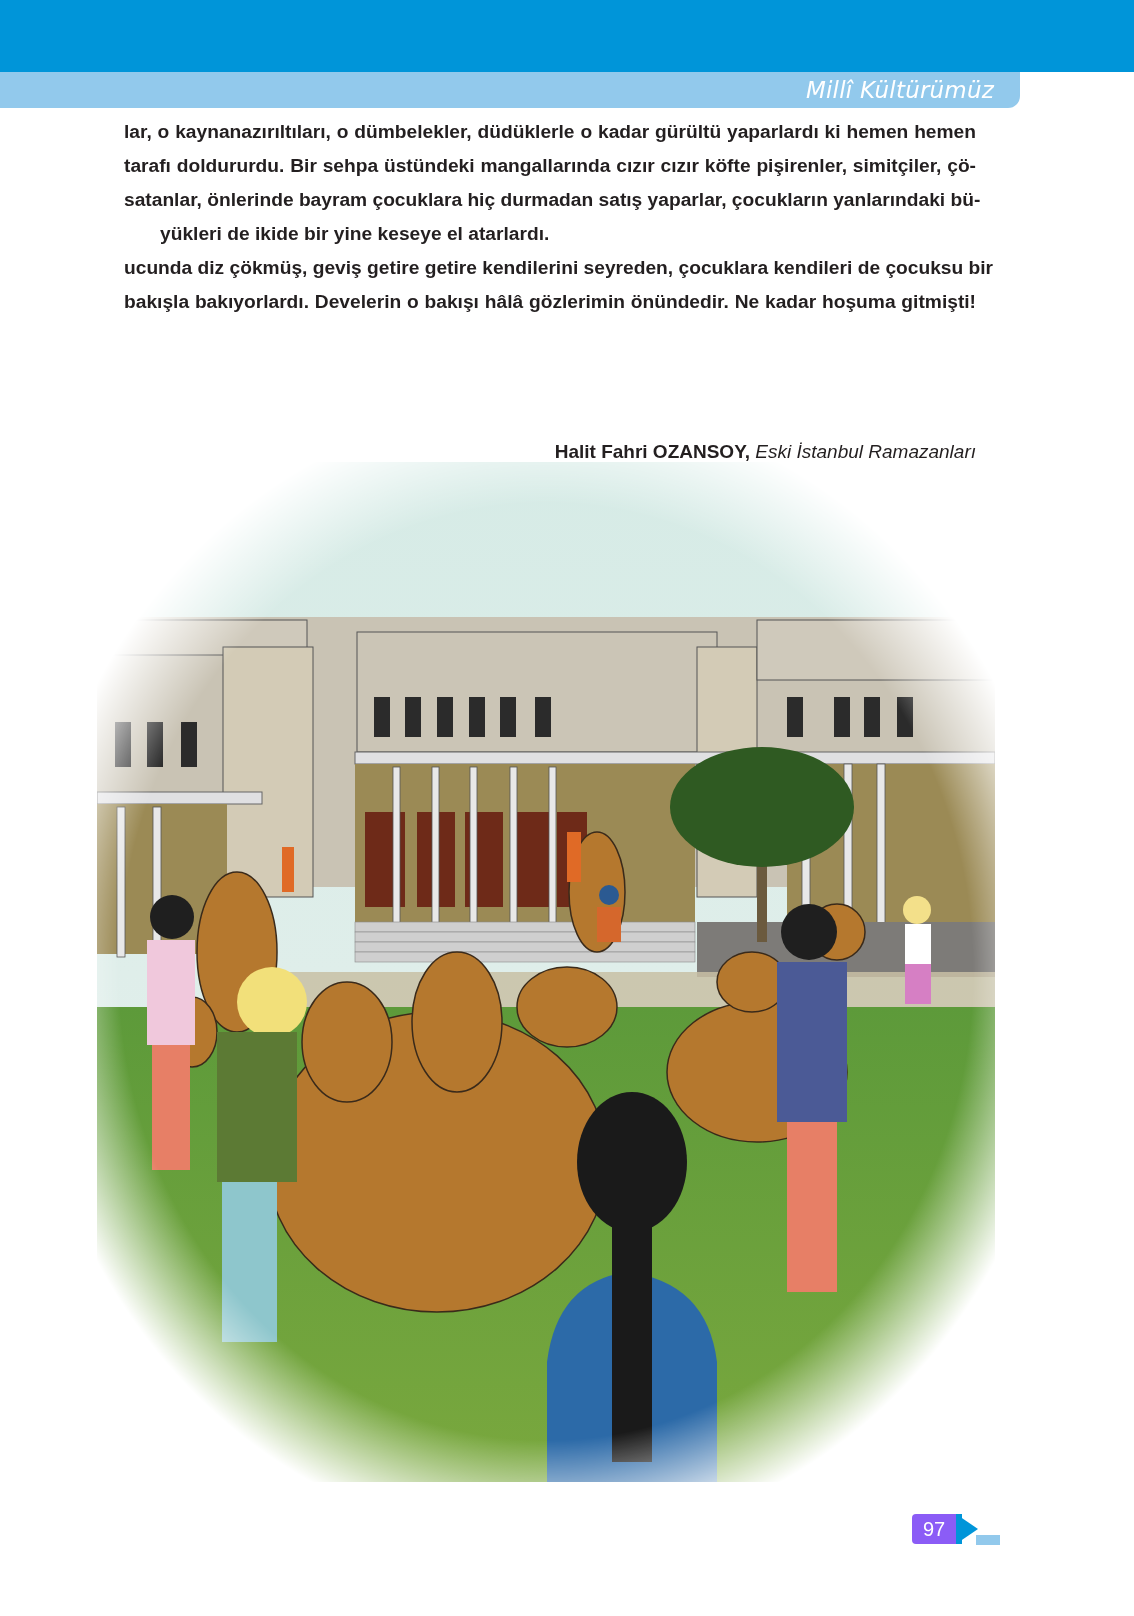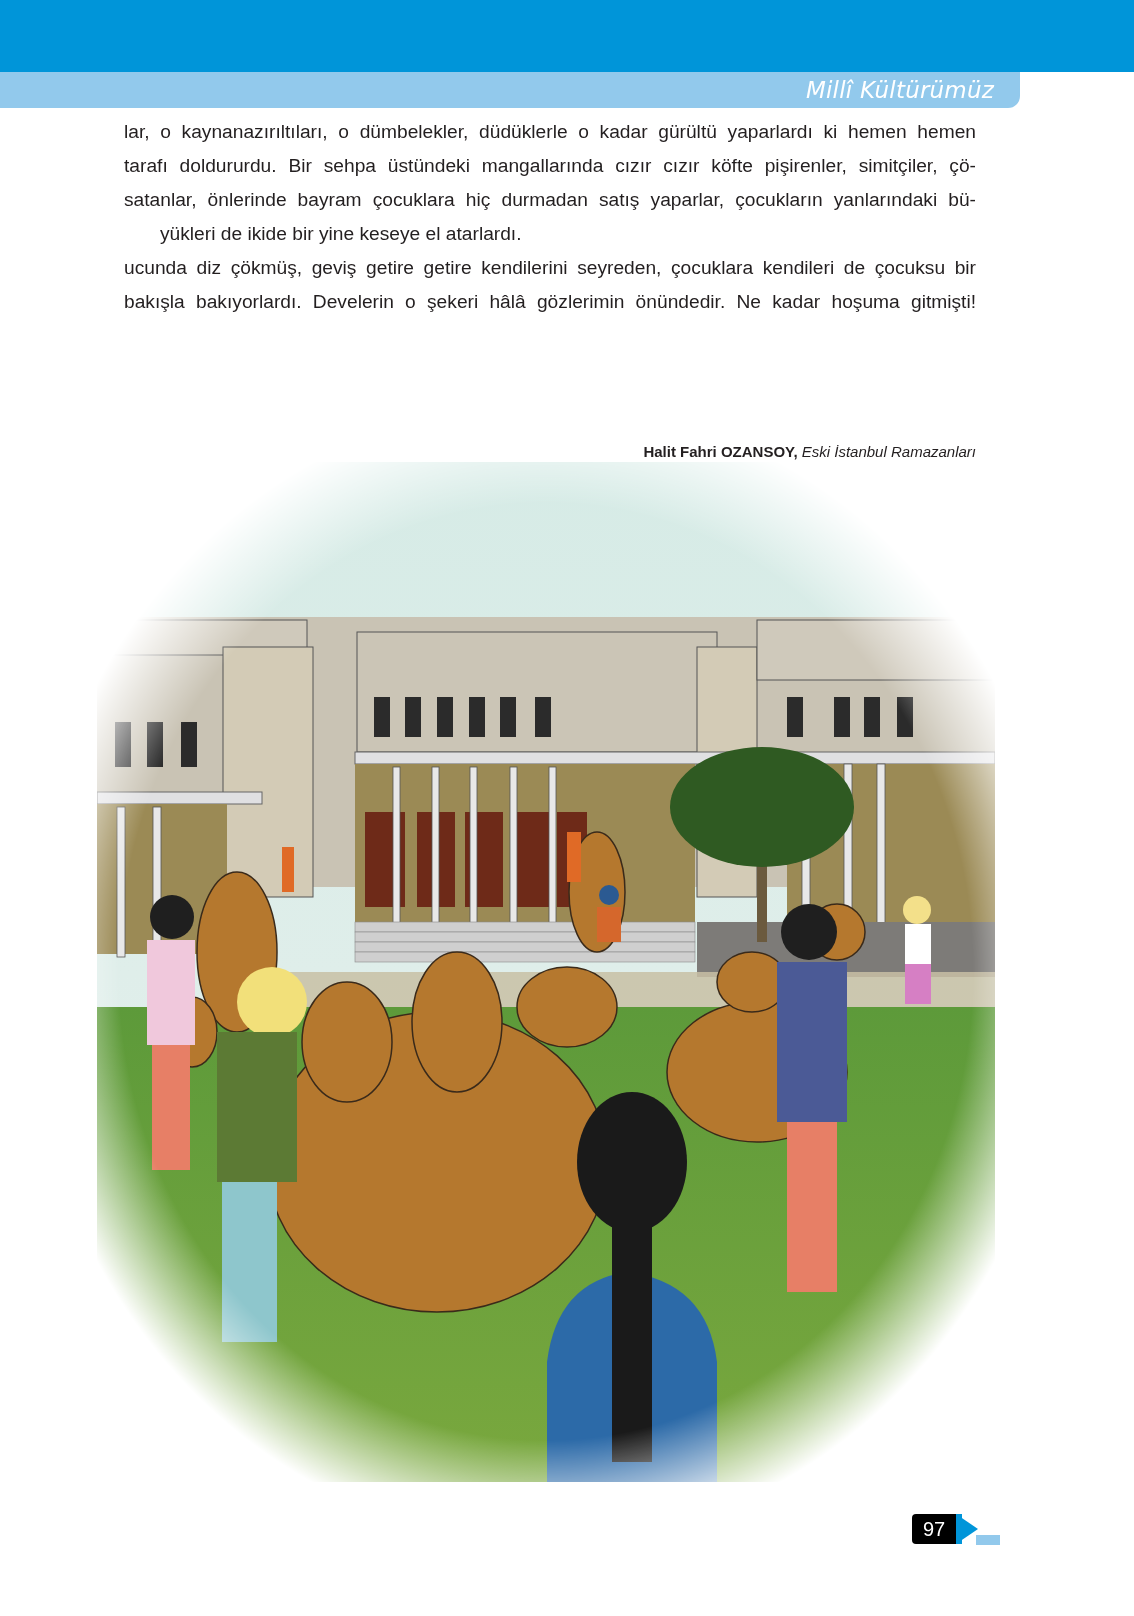"lar, o kaynanazırıltıları, o" .text-line { font-weight: none -> bold }
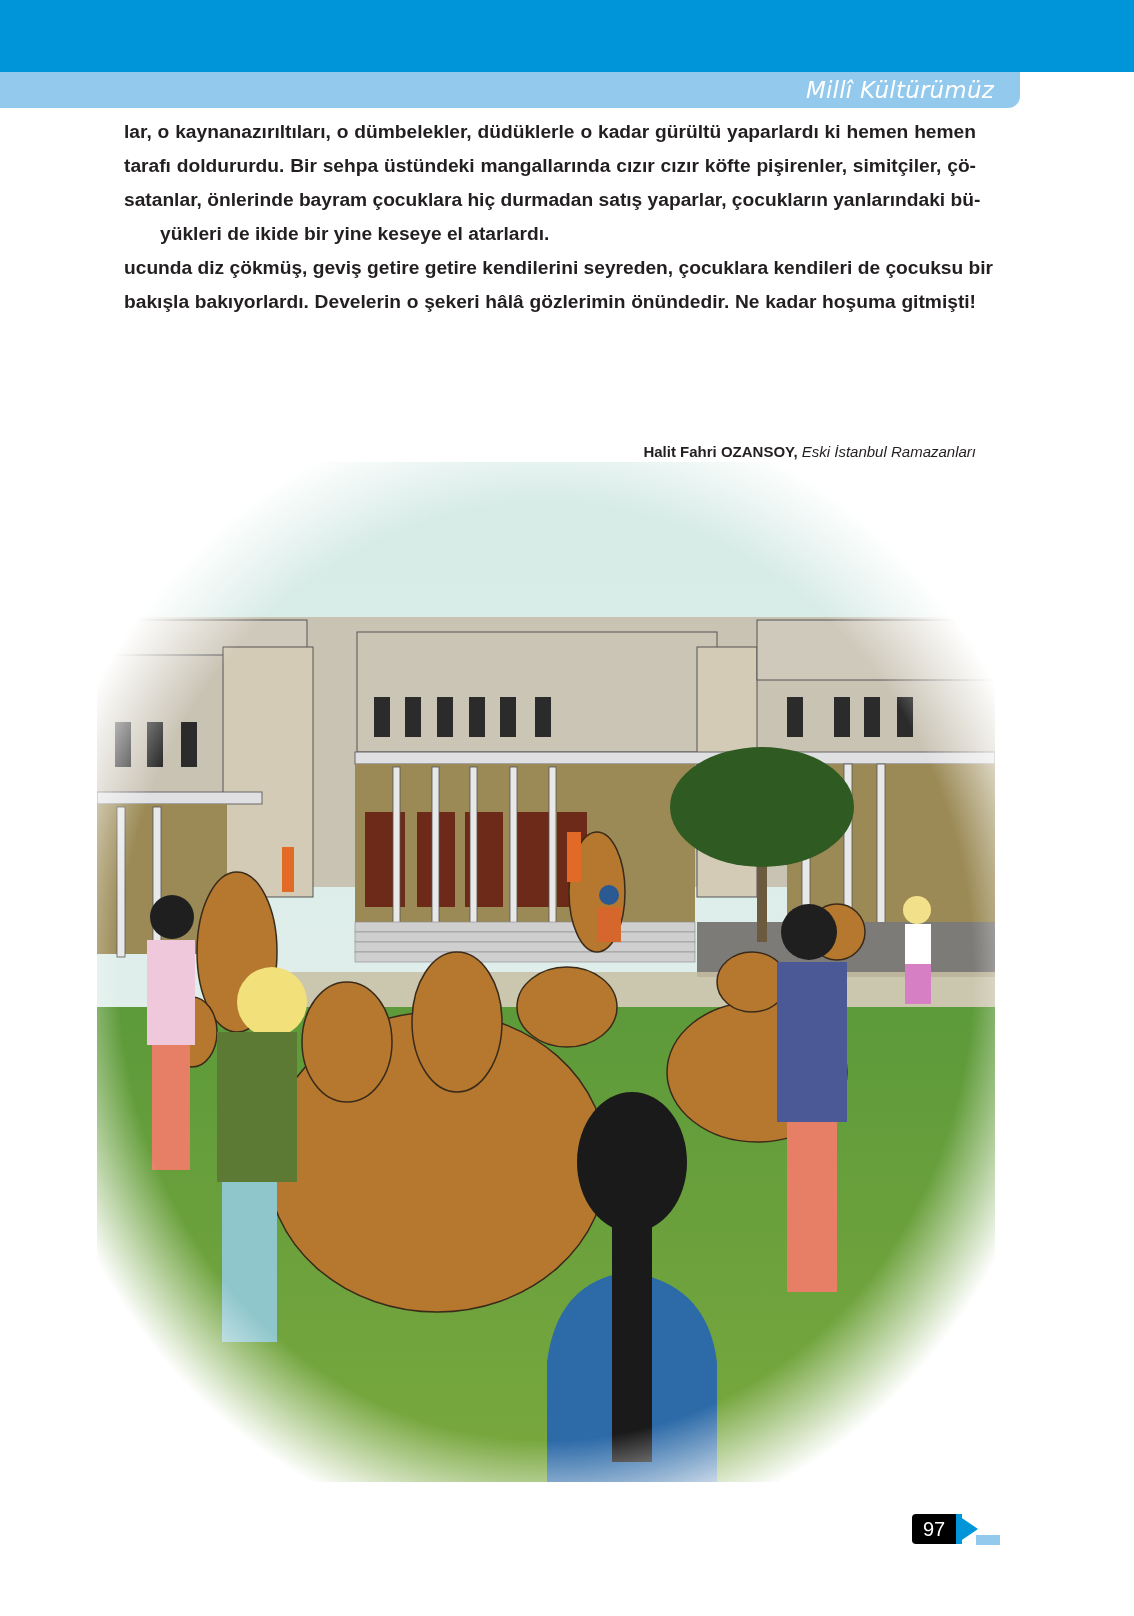"bakışla bakıyorlardı. Develerin o şekeri" span.text-line { text: şekeri -> bakışı }
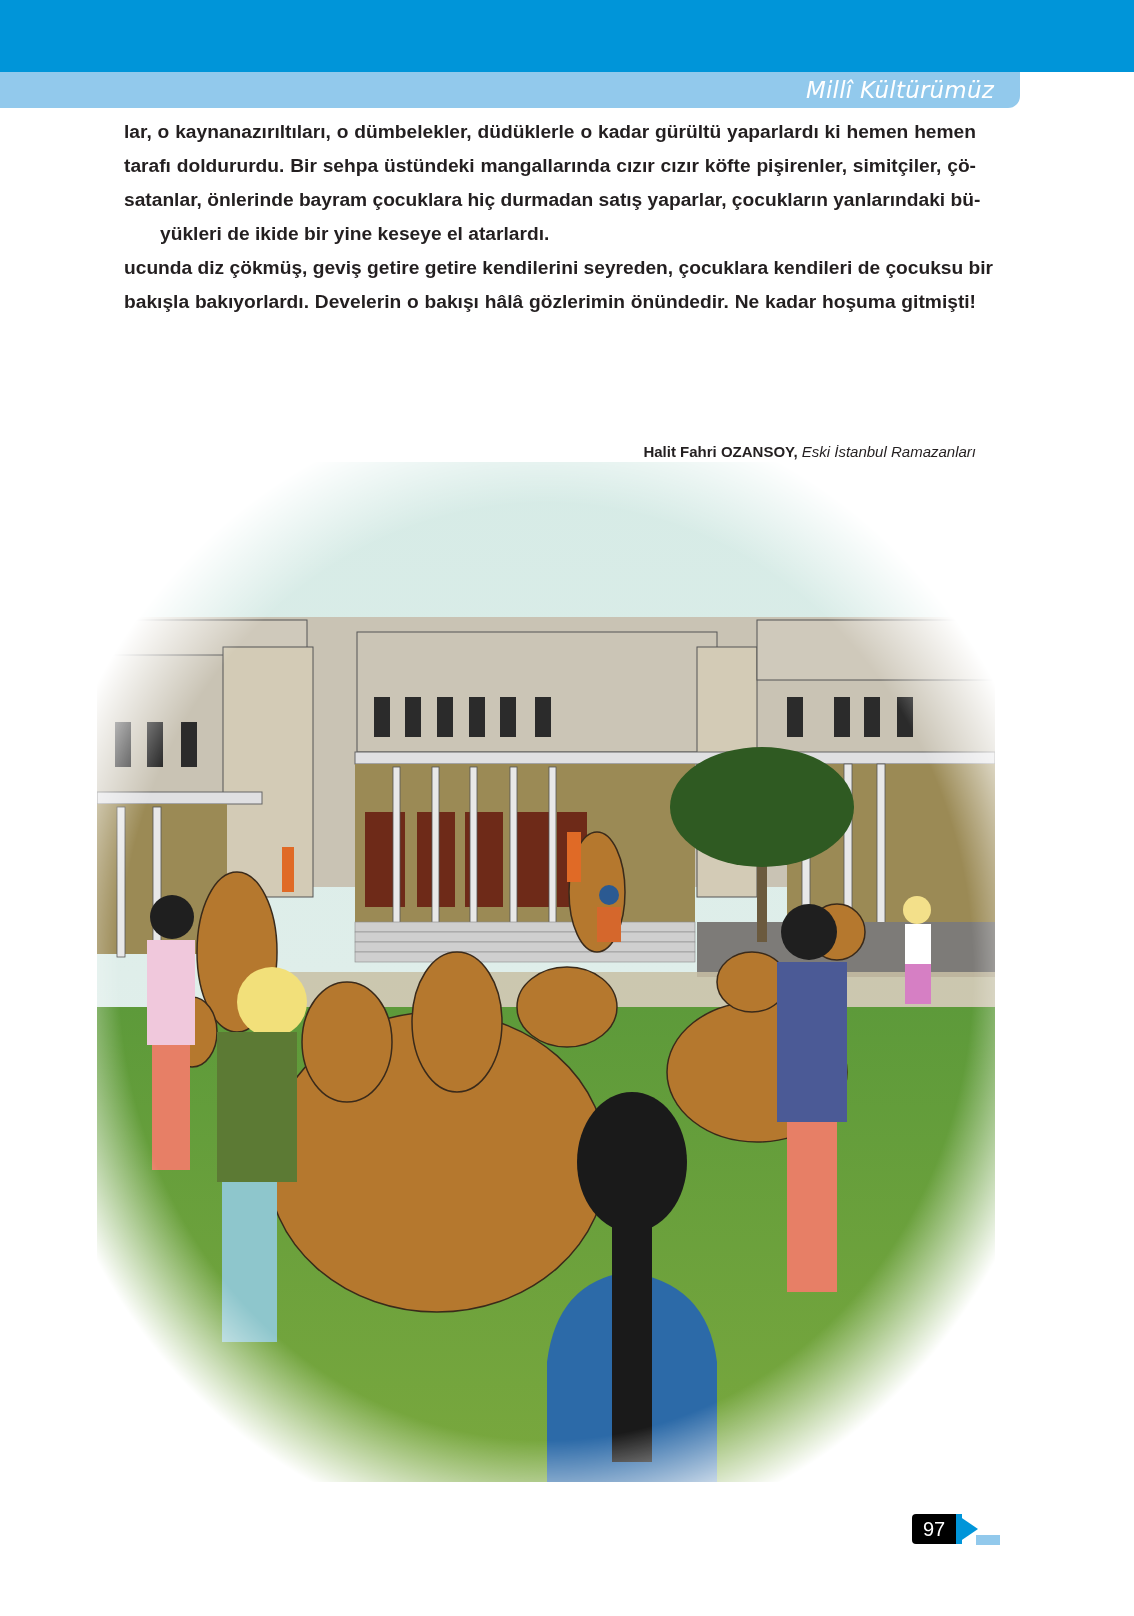"Halit Fahri OZANSOY, Eski İstanbul" .citation { font-size: 15px -> 19px }
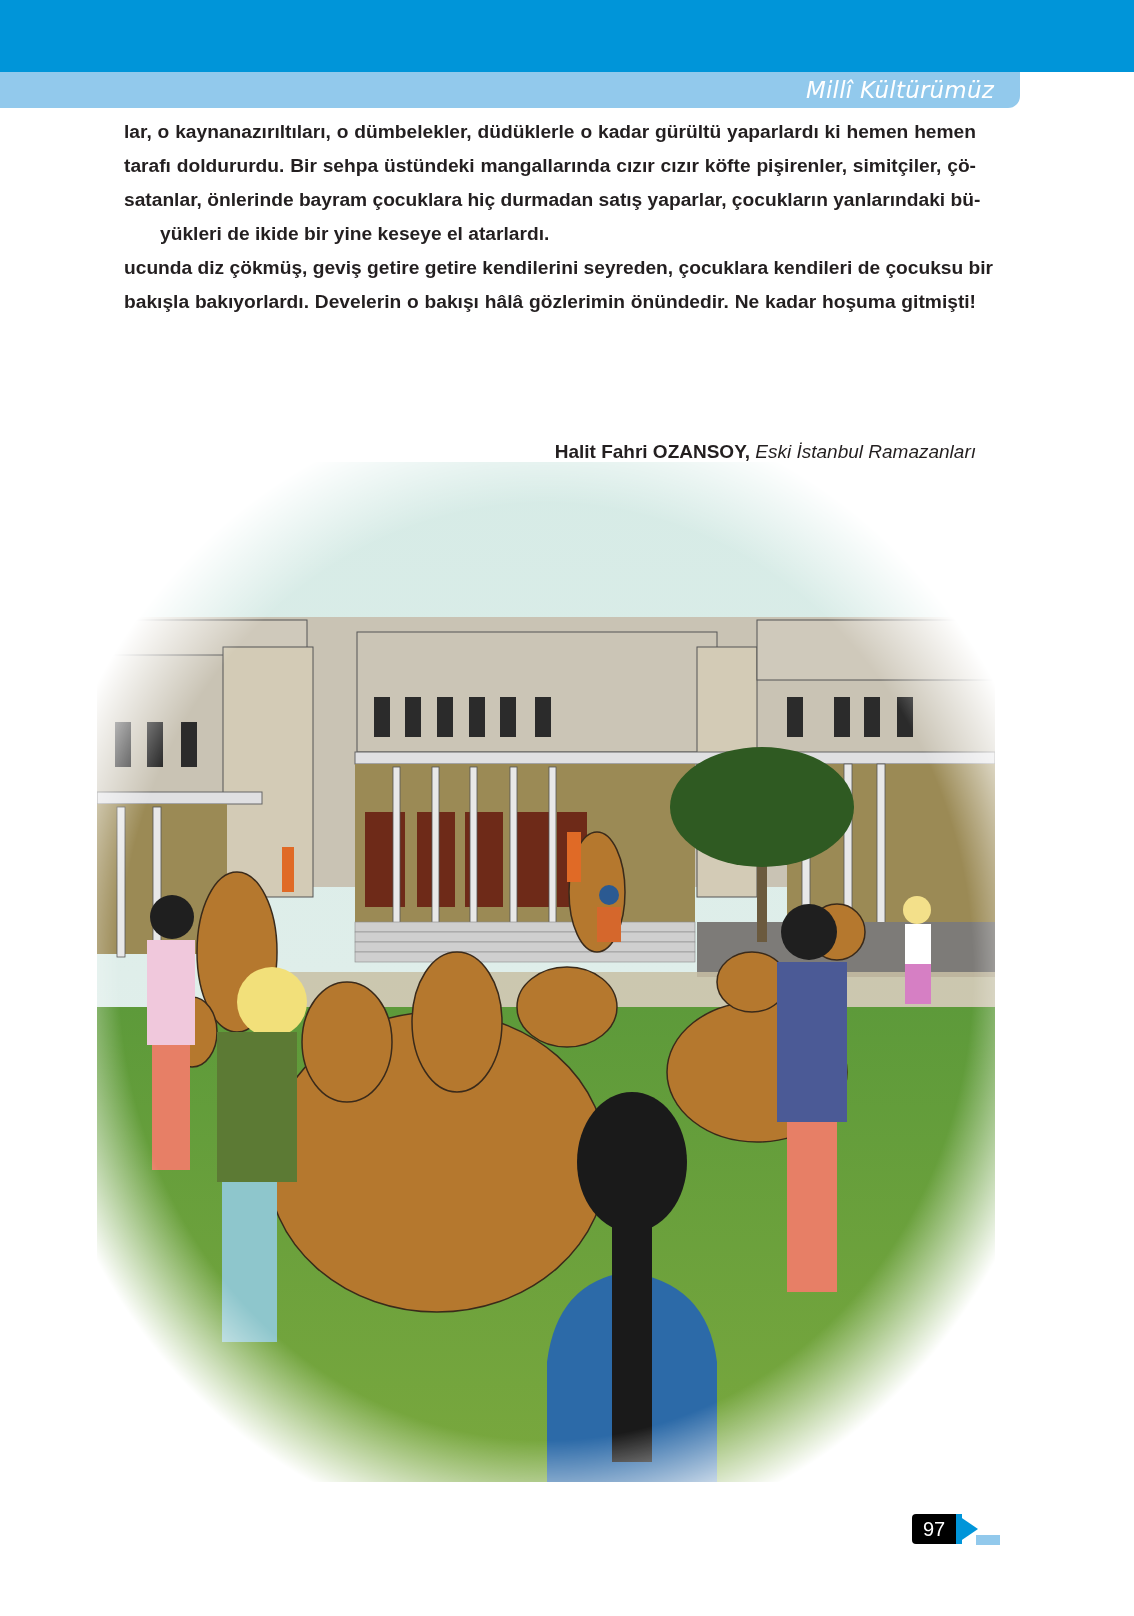"97" .page-tab { background: #000000 -> #8b5cf6 }
